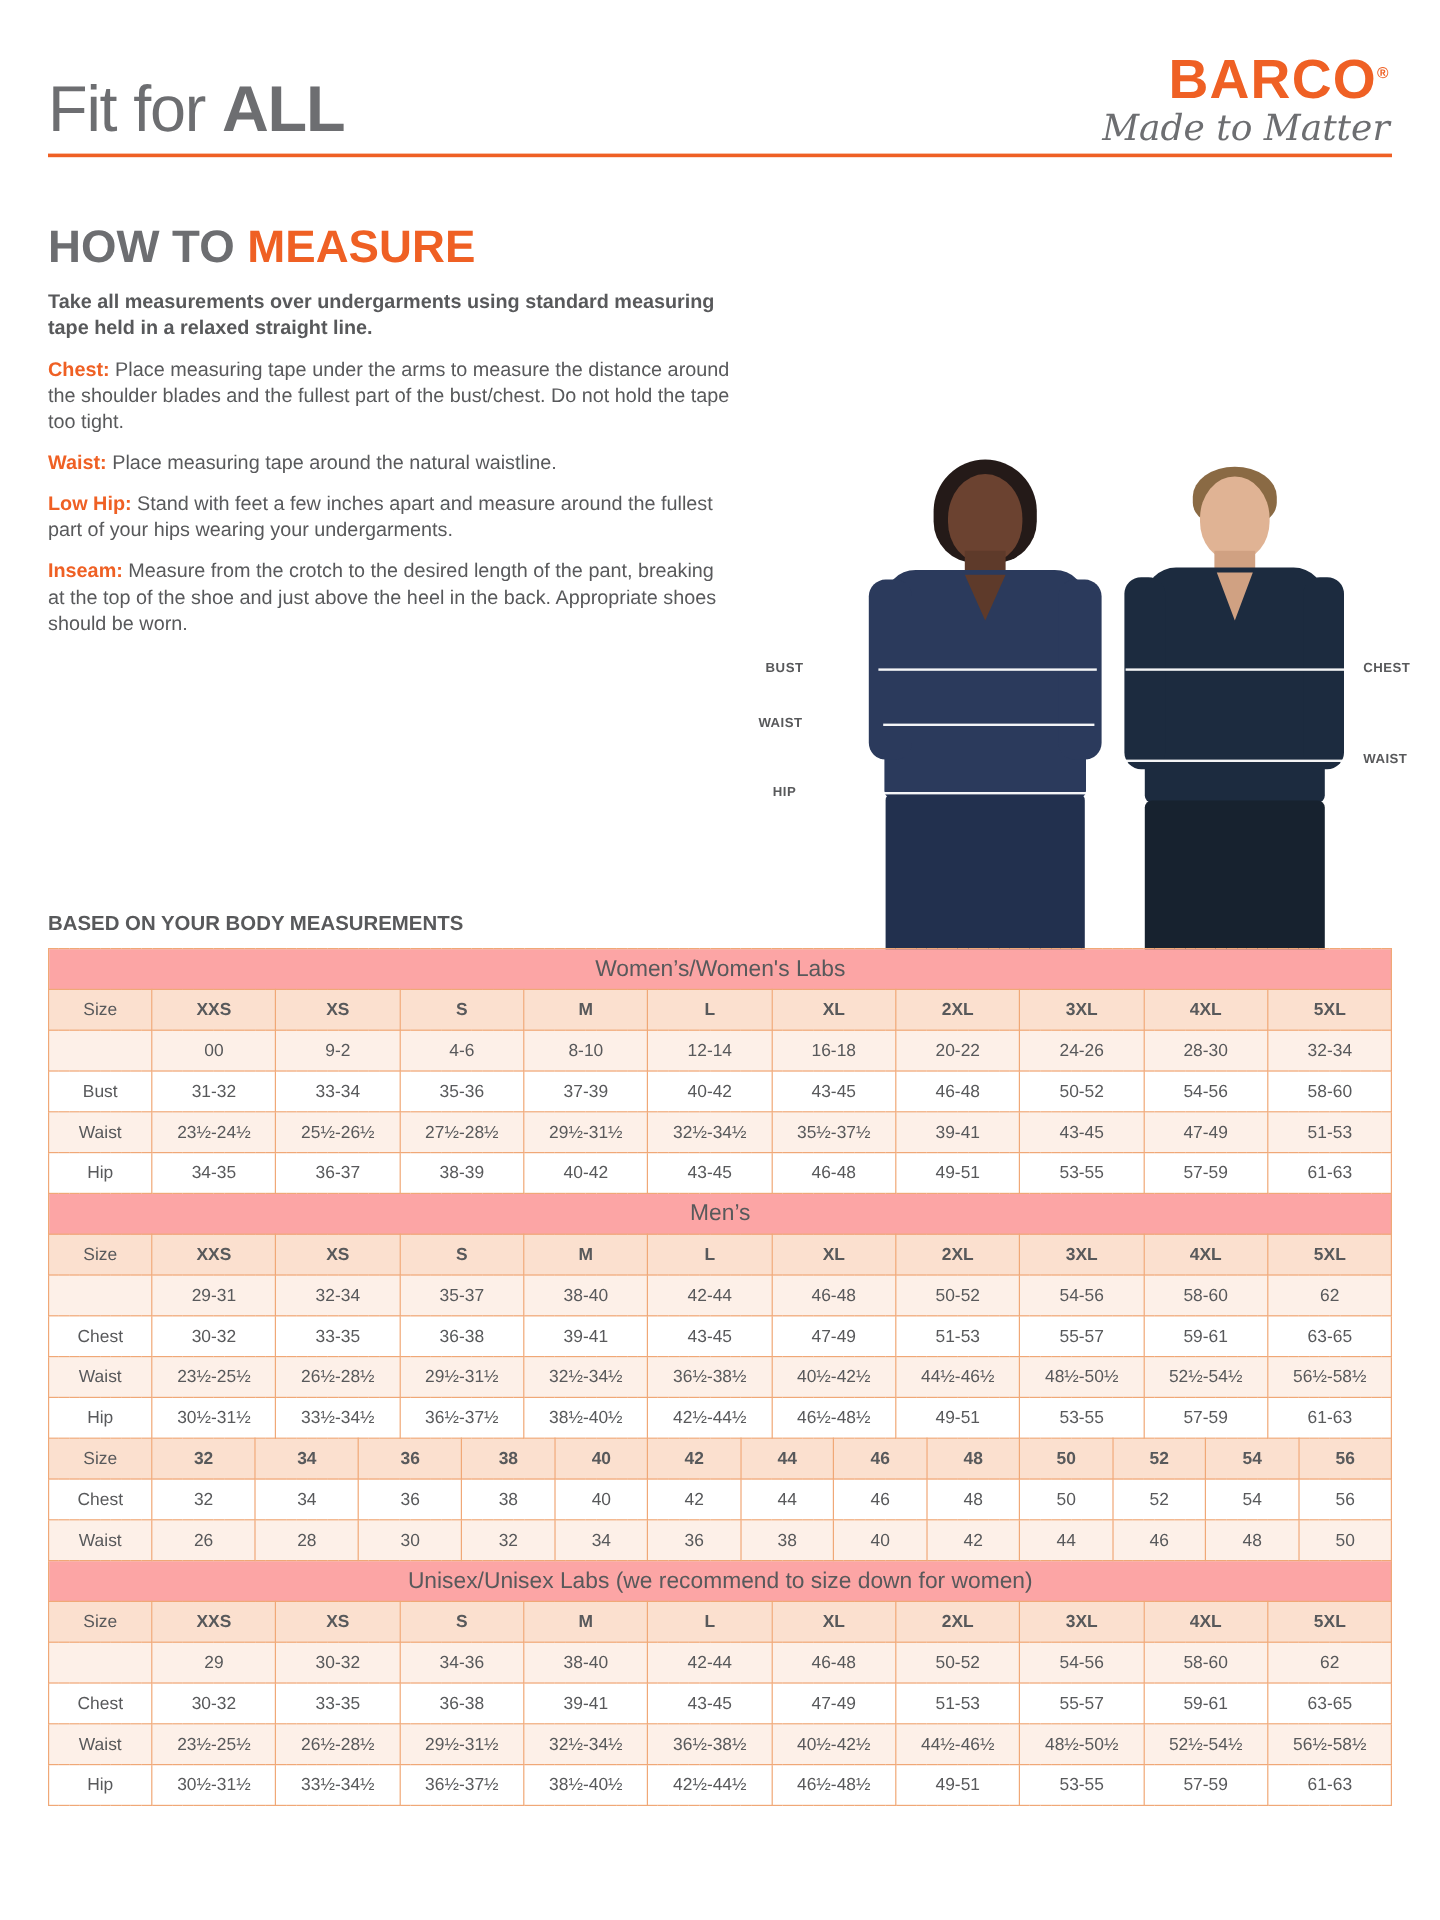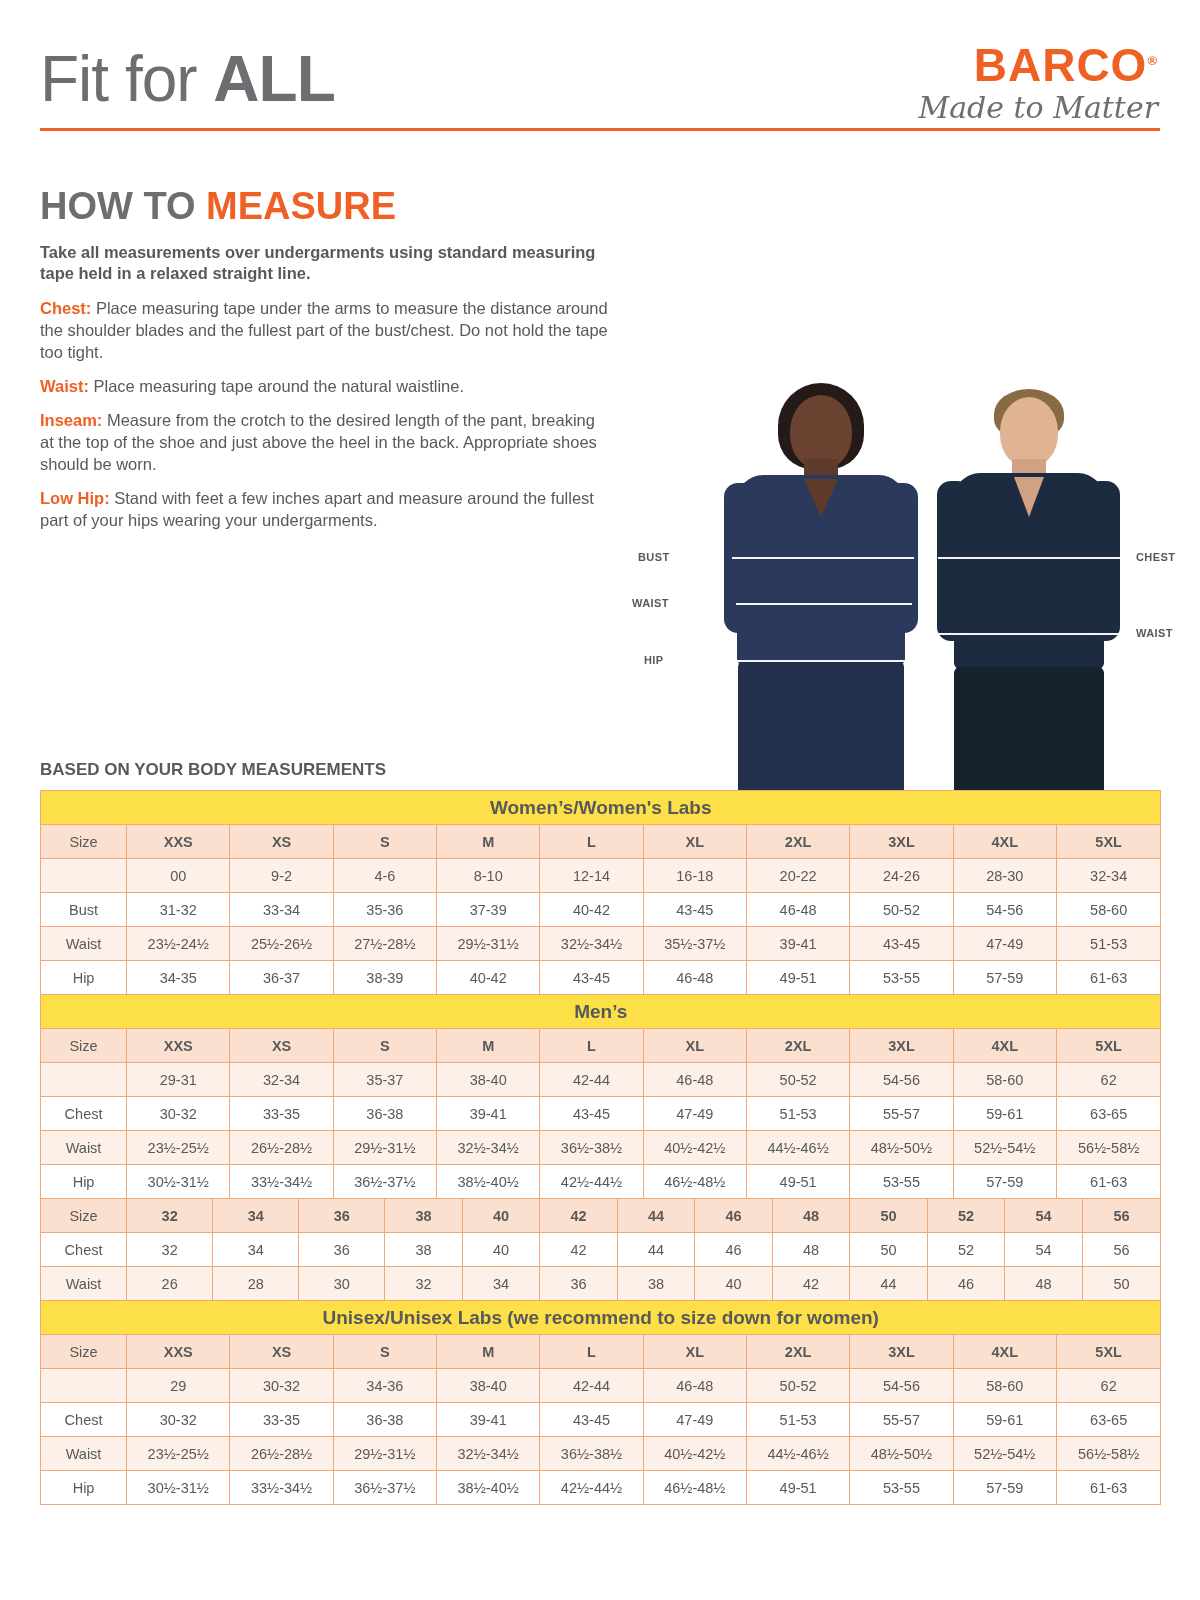"Fit for ALL" .header-title { font-size: 64px -> 54px; margin-top: none -> 12px }
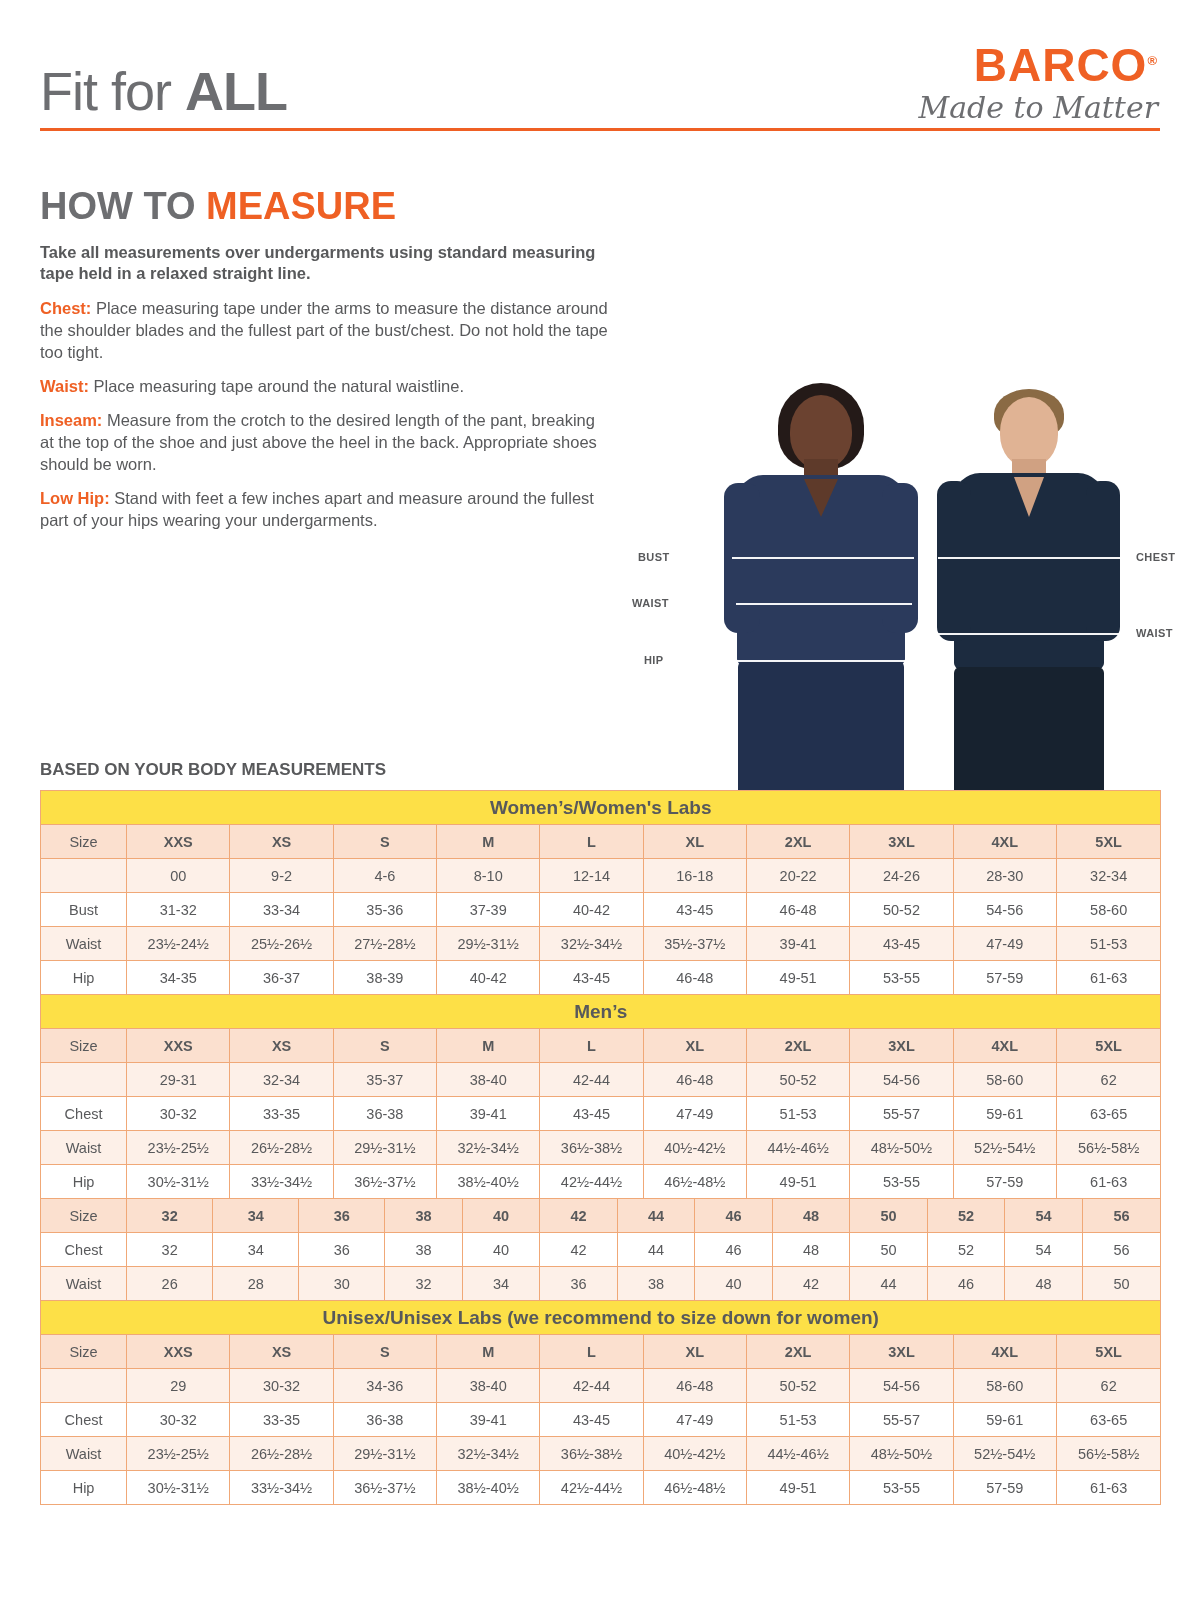"Inseam: Measure from the crotch" div.para { order: before "Low Hip: Stand with feet" -> after "Low Hip: Stand with feet" }
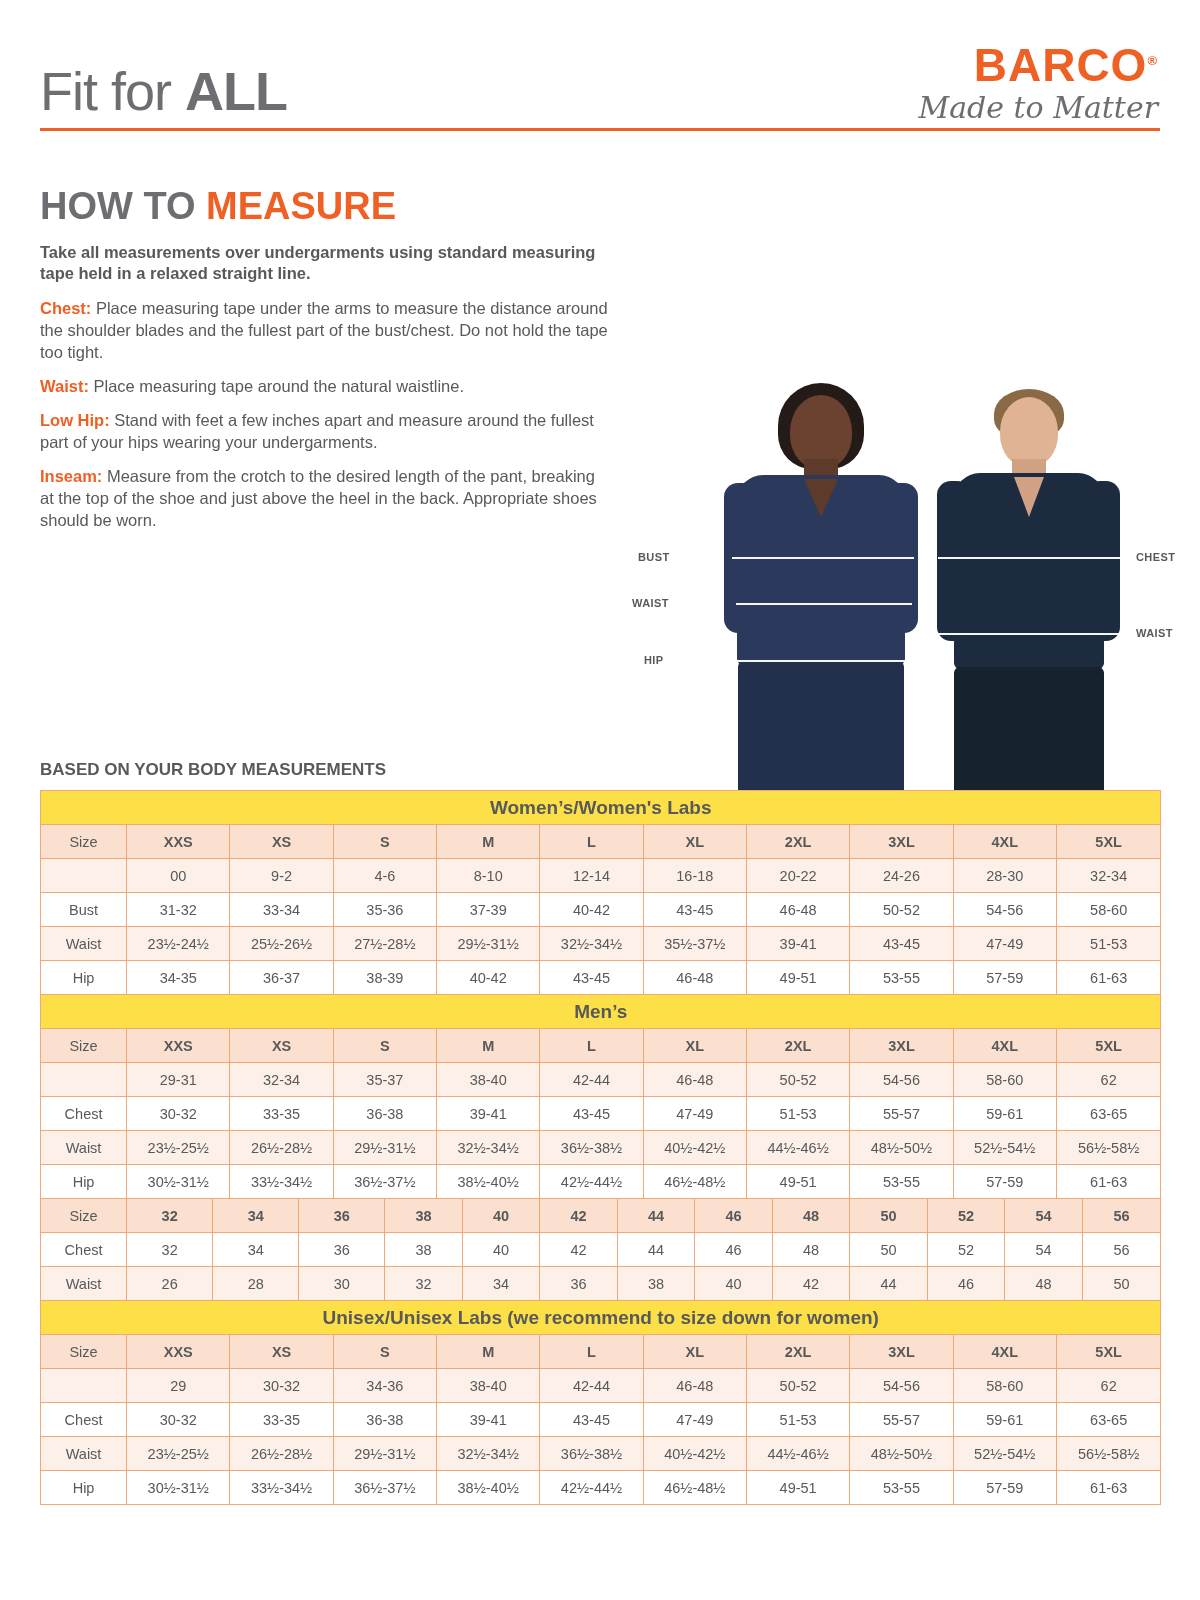"Women’s/Women's Labs" td.bandrow { background: #fde047 -> #fca5a5; font-weight: 700 -> 400 }
